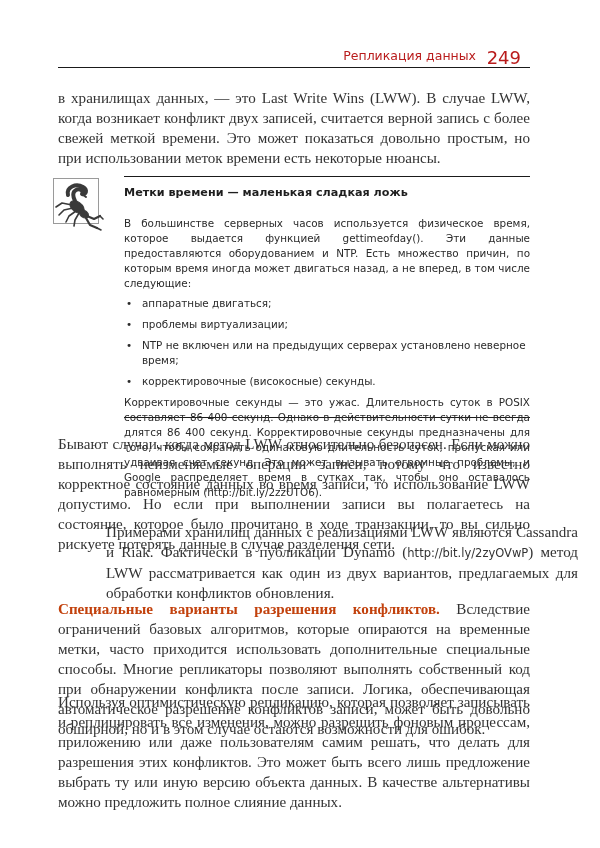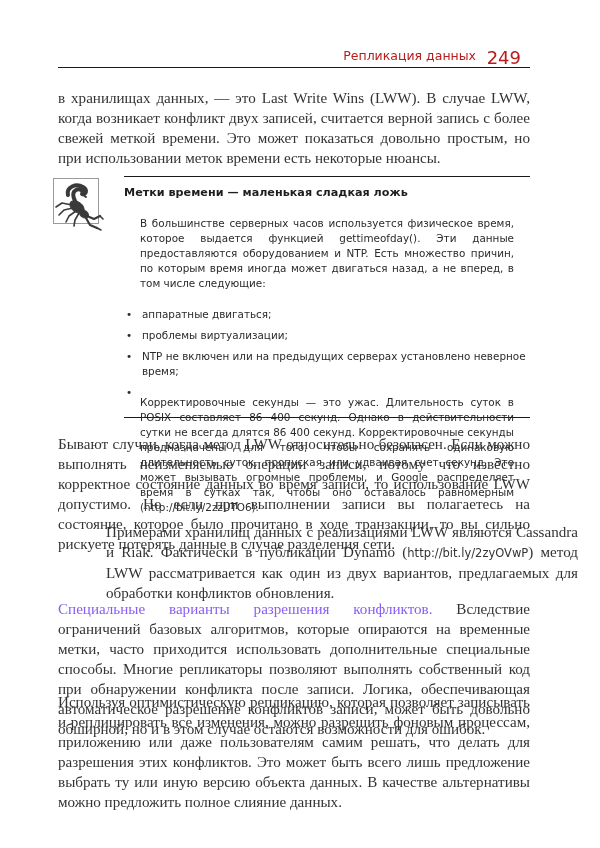"В большинстве серверных часов" .sidebar p { margin: 16px -> 0 }
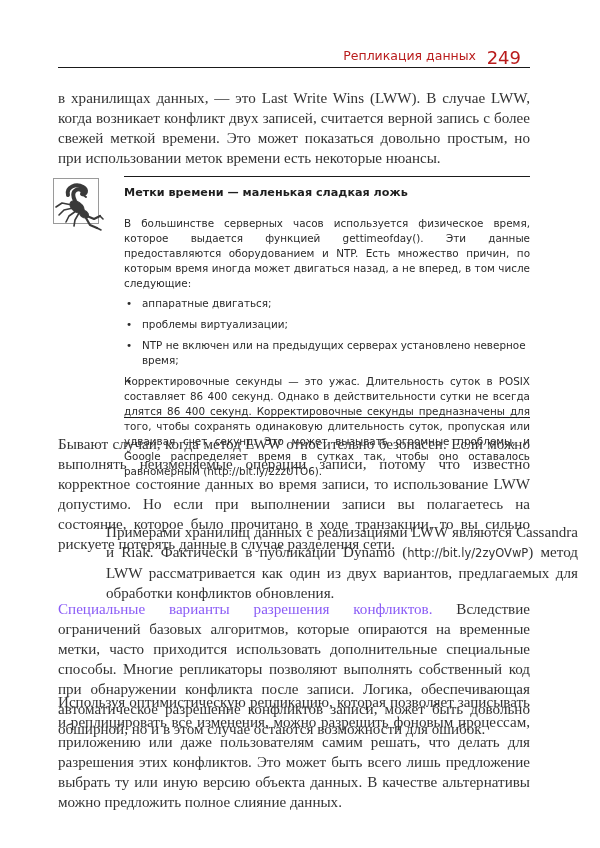"корректировочные (високосные) секунды." span { html: none -> <span>корректировочные (високосные) секунды.</span> }
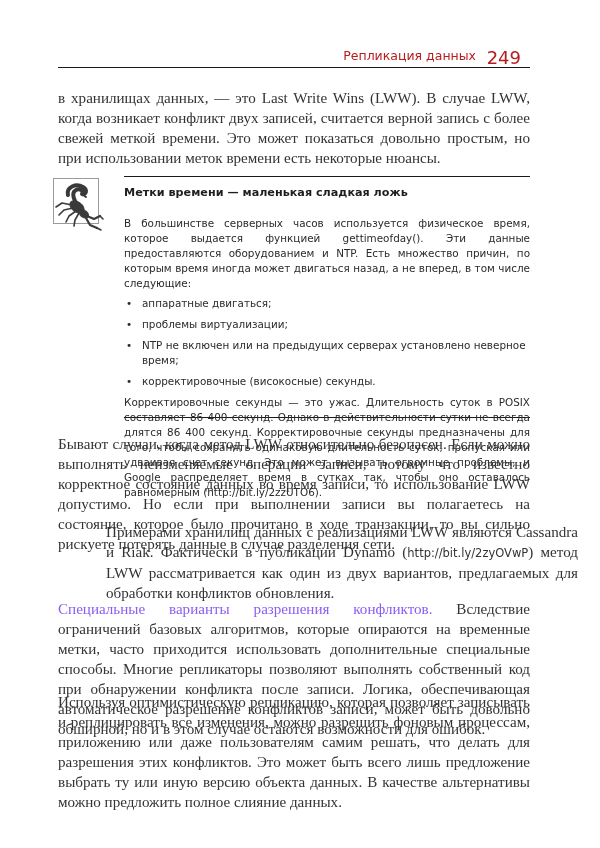"Специальные варианты разрешения" .run-in { color: #8b5cf6 -> #c2410c; font-weight: normal -> bold }
